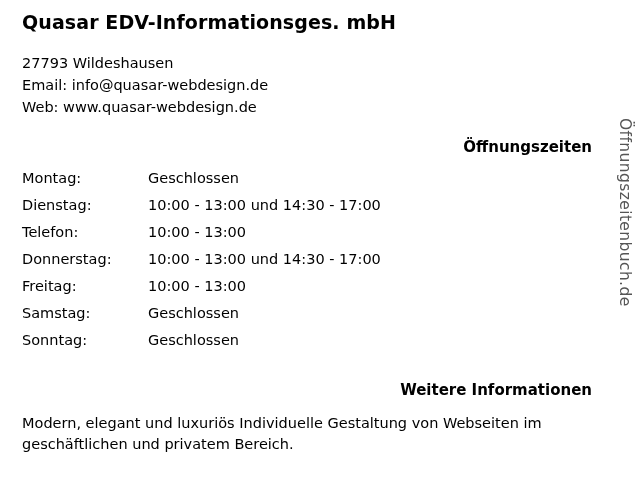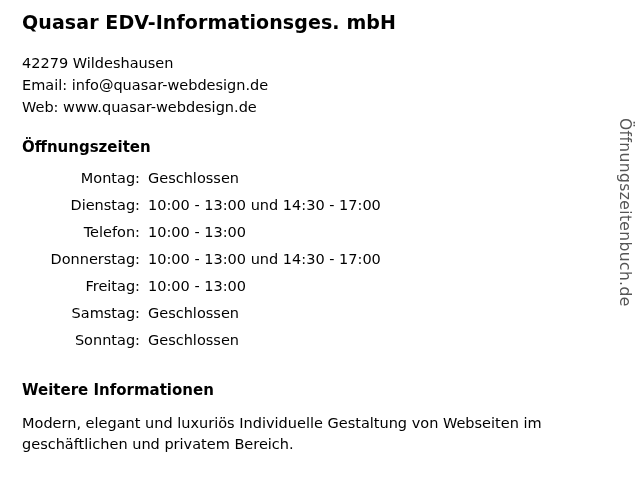"42279 Wildeshausen" div.address-line { text: 42279 -> 27793 }
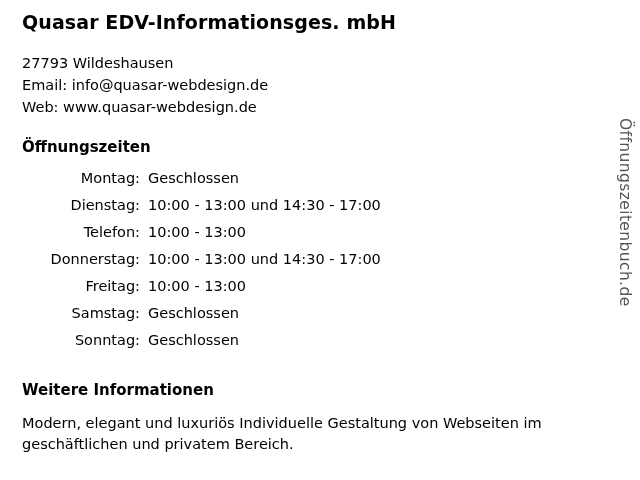"Öffnungszeiten" .section-heading { text-align: none -> right }
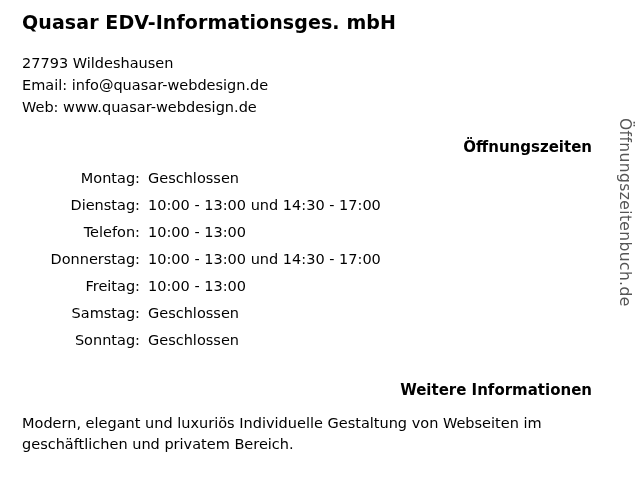"Montag:" .hours-day { text-align: right -> none }
